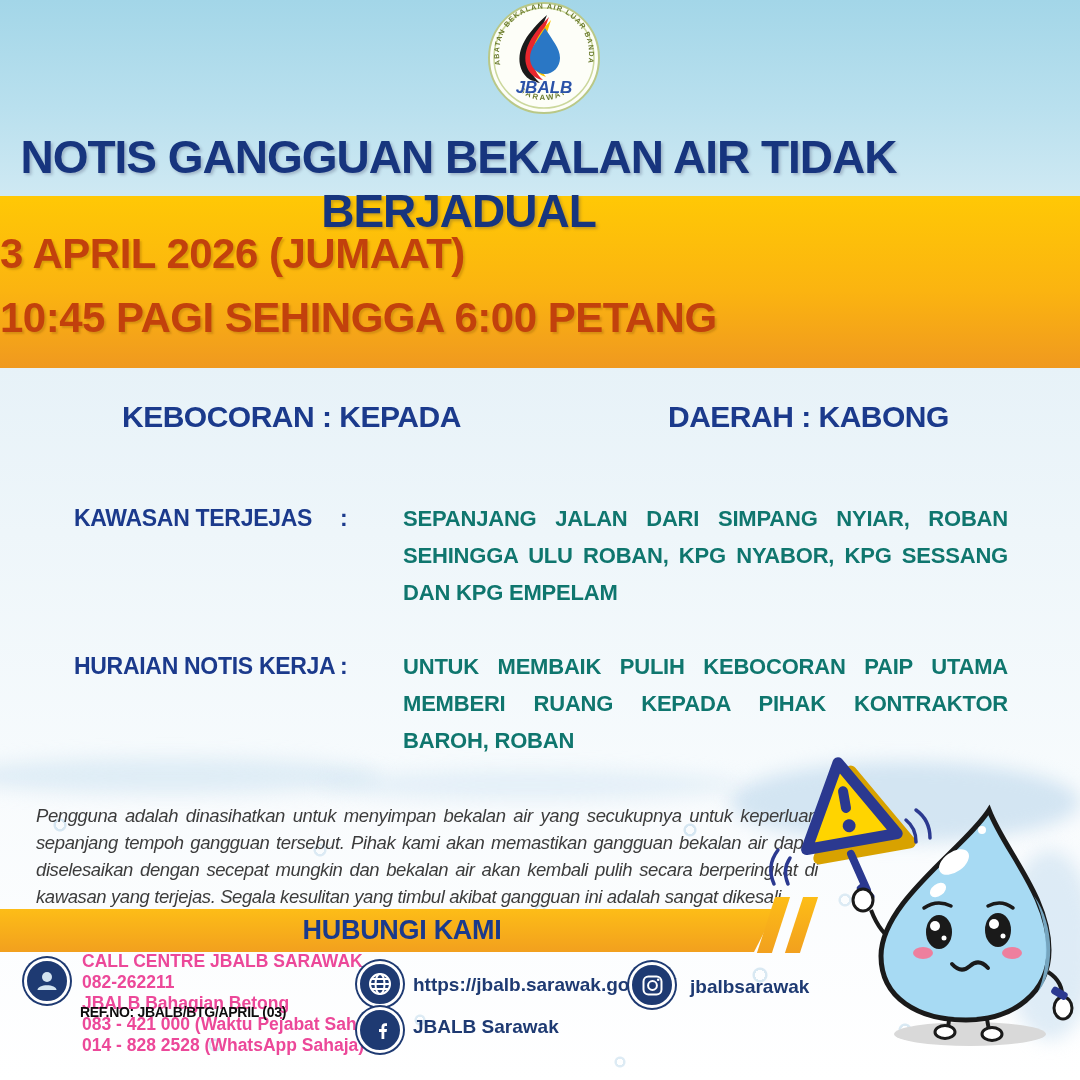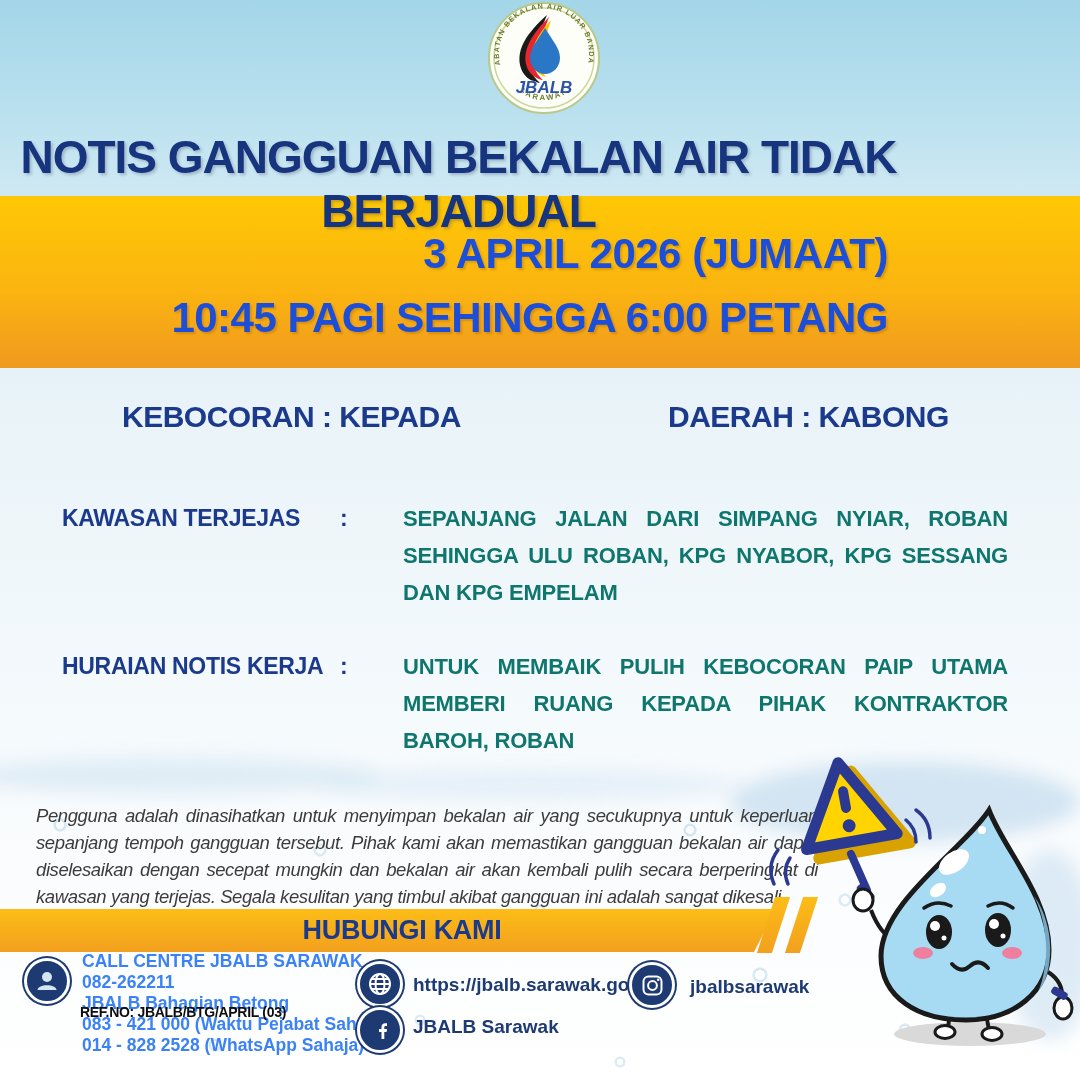"3 APRIL 2026 (JUMAAT)" .sched { color: #1d4ed8 -> #c2410c; text-align: right -> left }
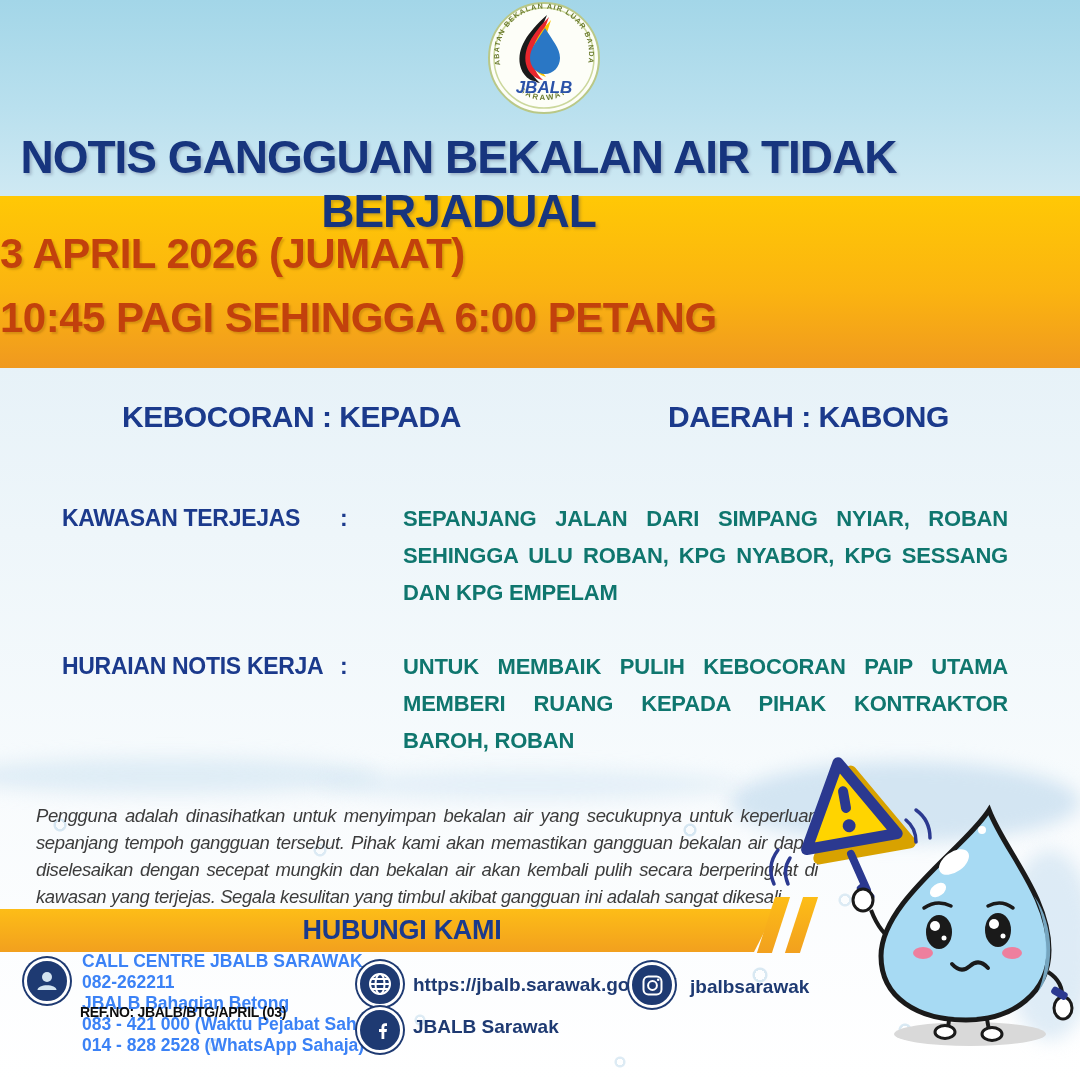"KAWASAN TERJEJAS" .dlabel { left: 62px -> 74px }
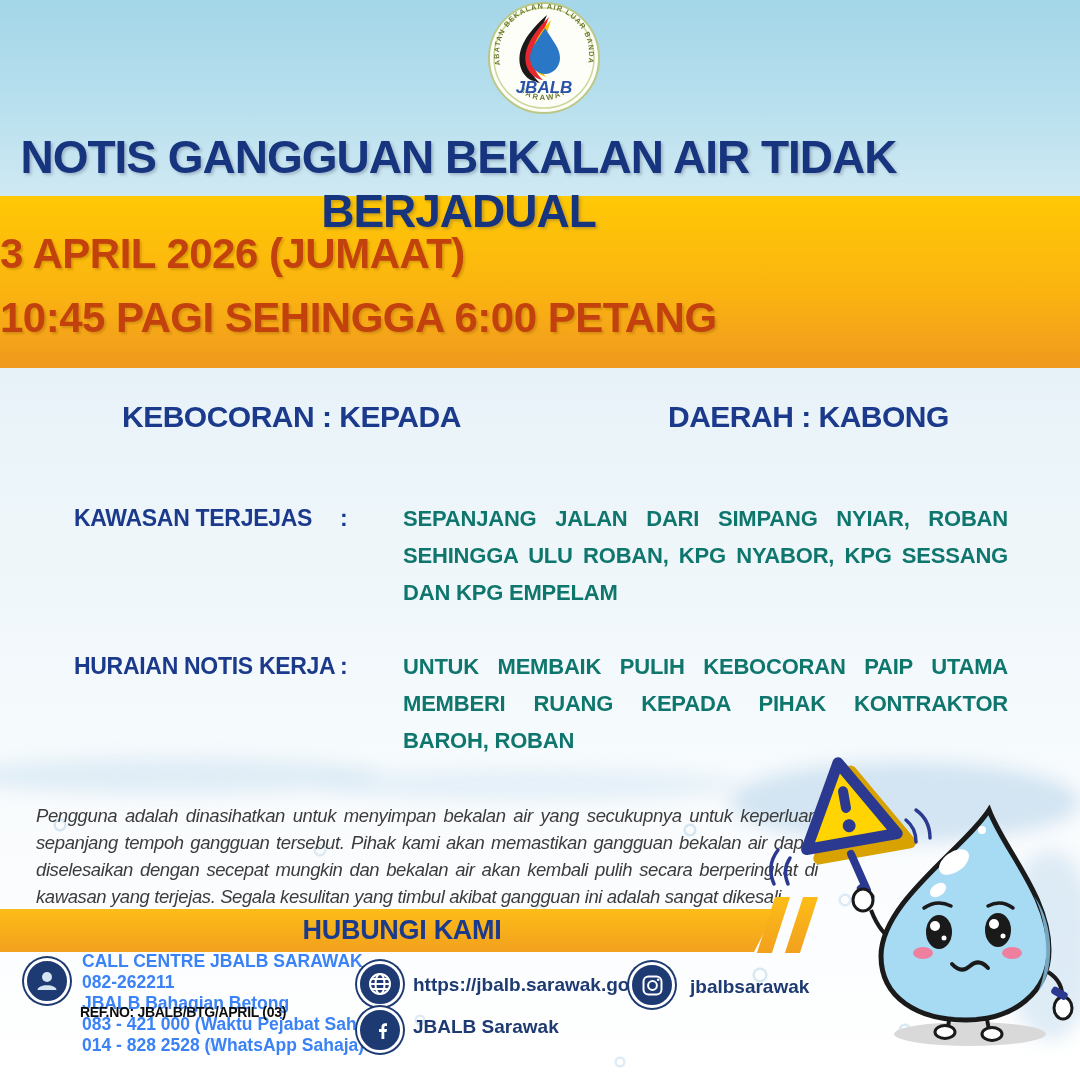"CALL CENTRE JBALB SARAWAK" .cc-block { color: #3b82f6 -> #ec4899 }
